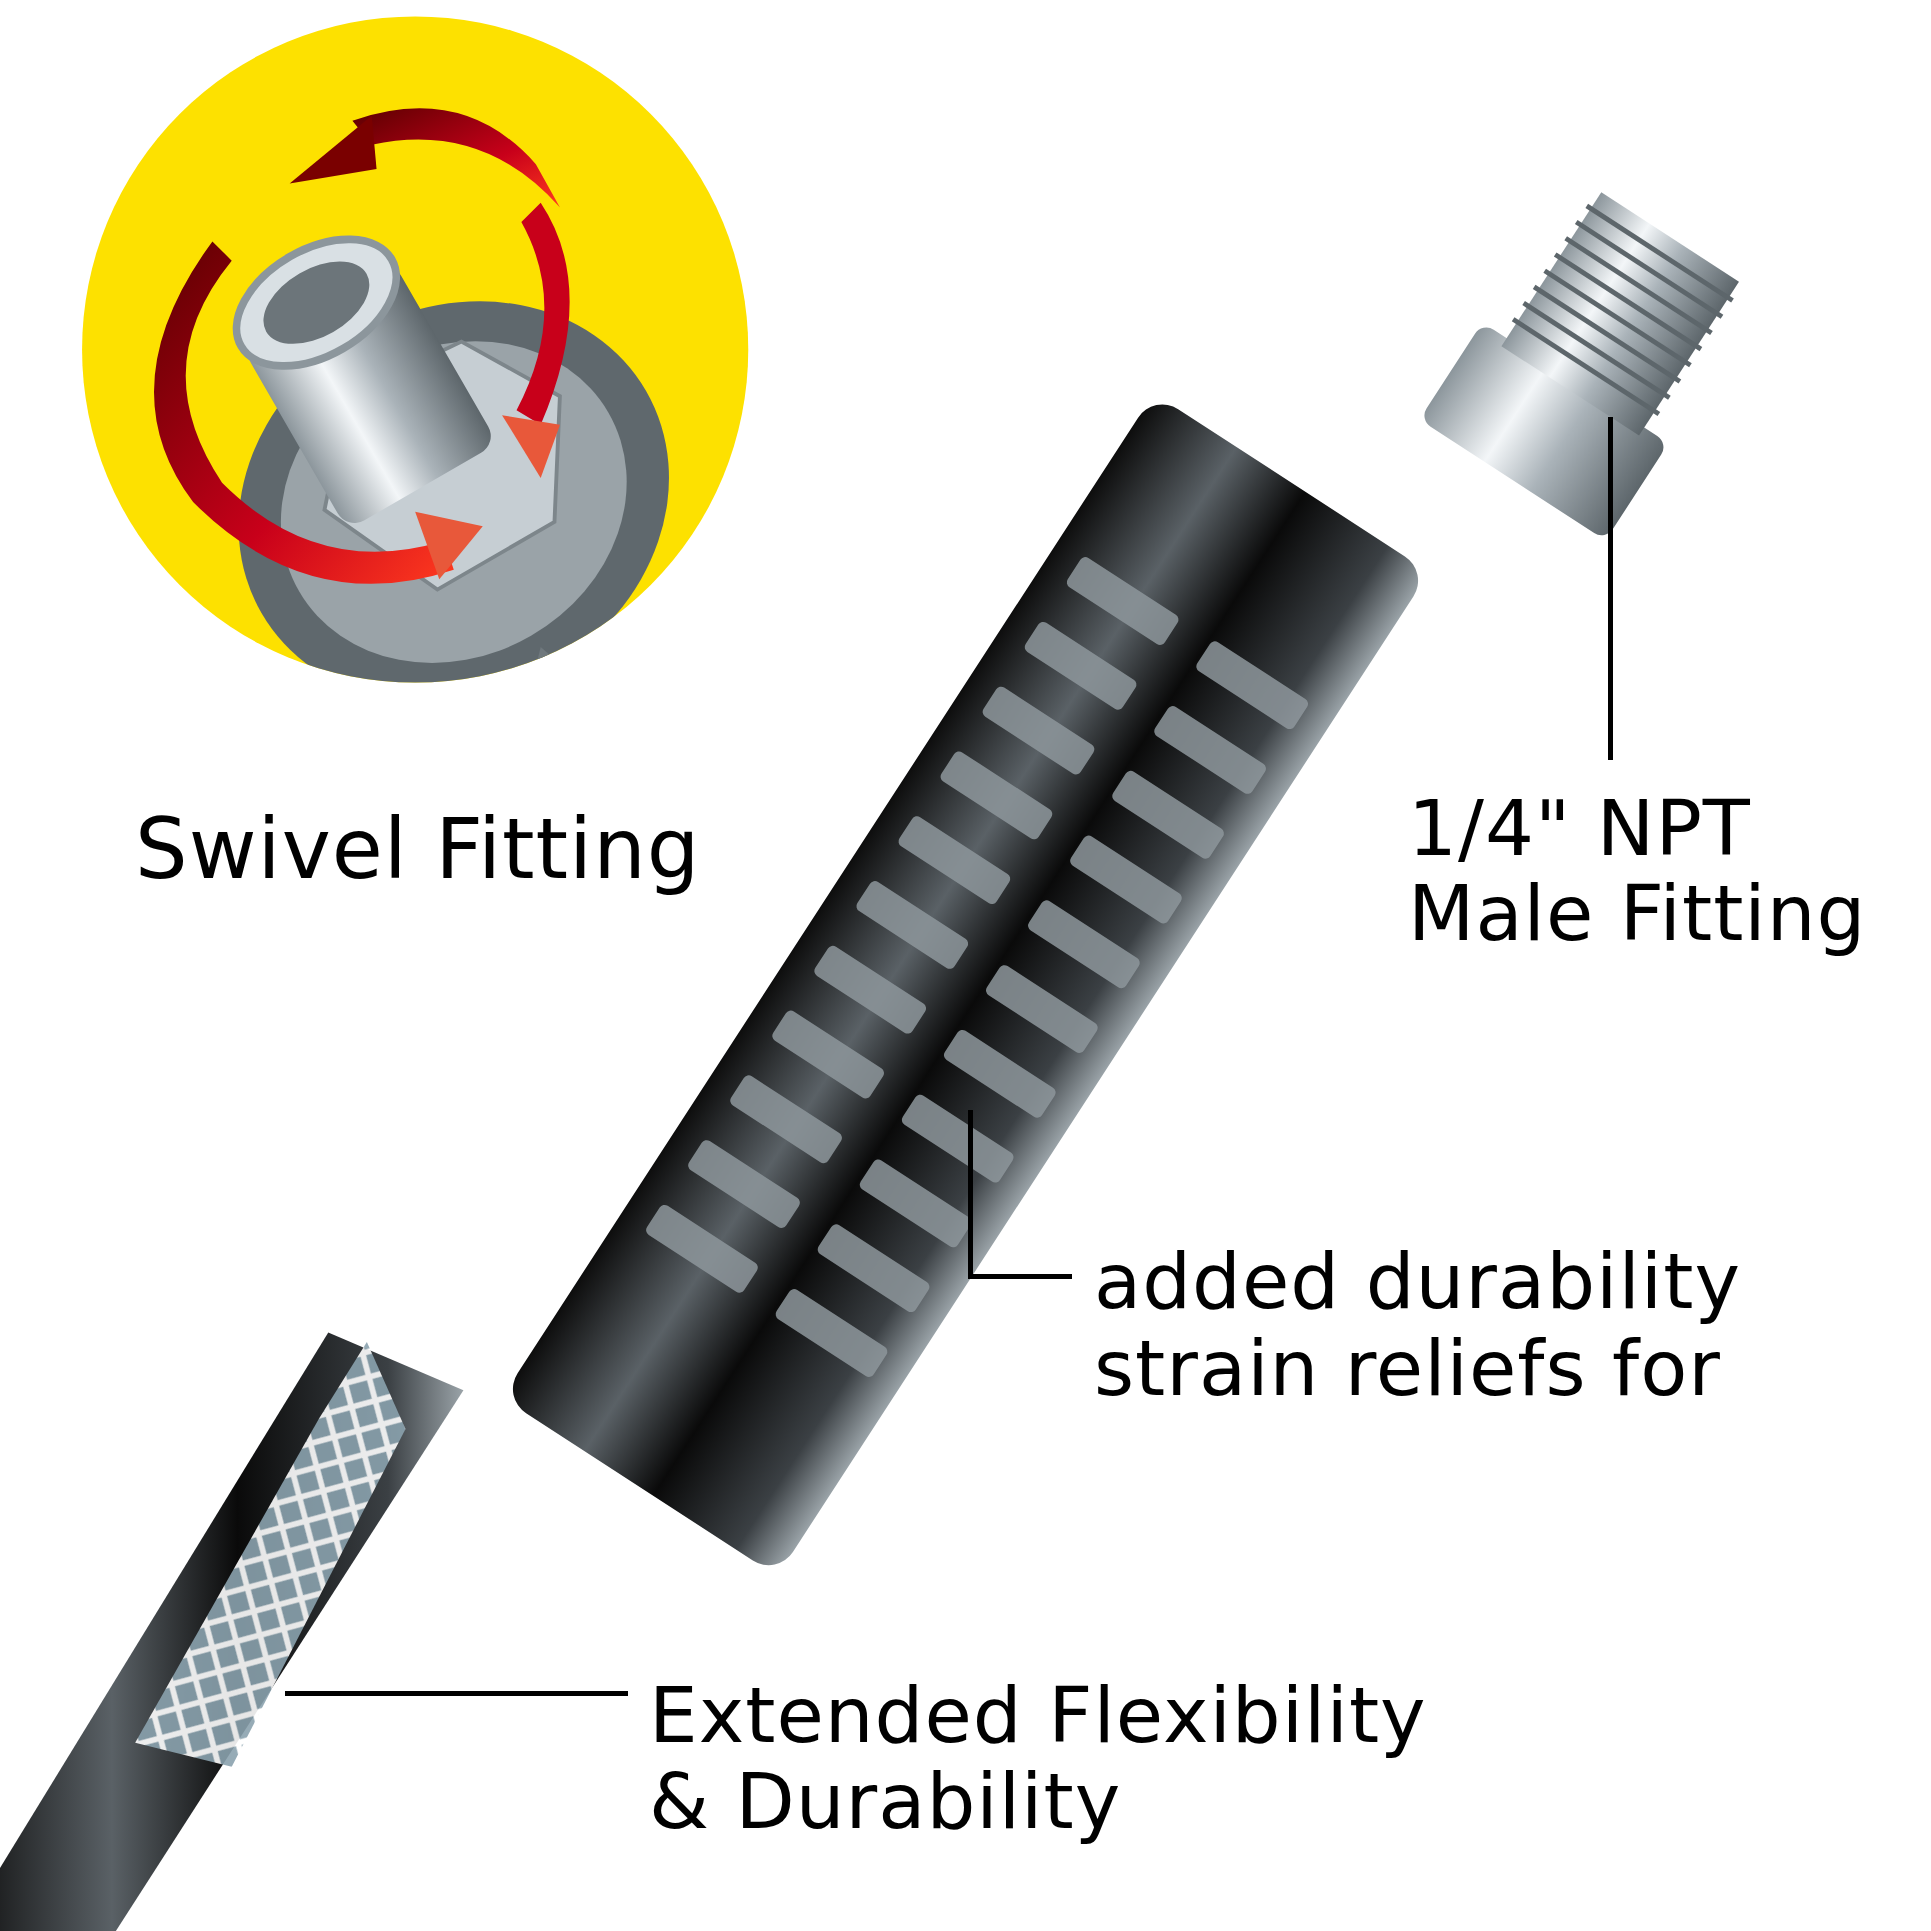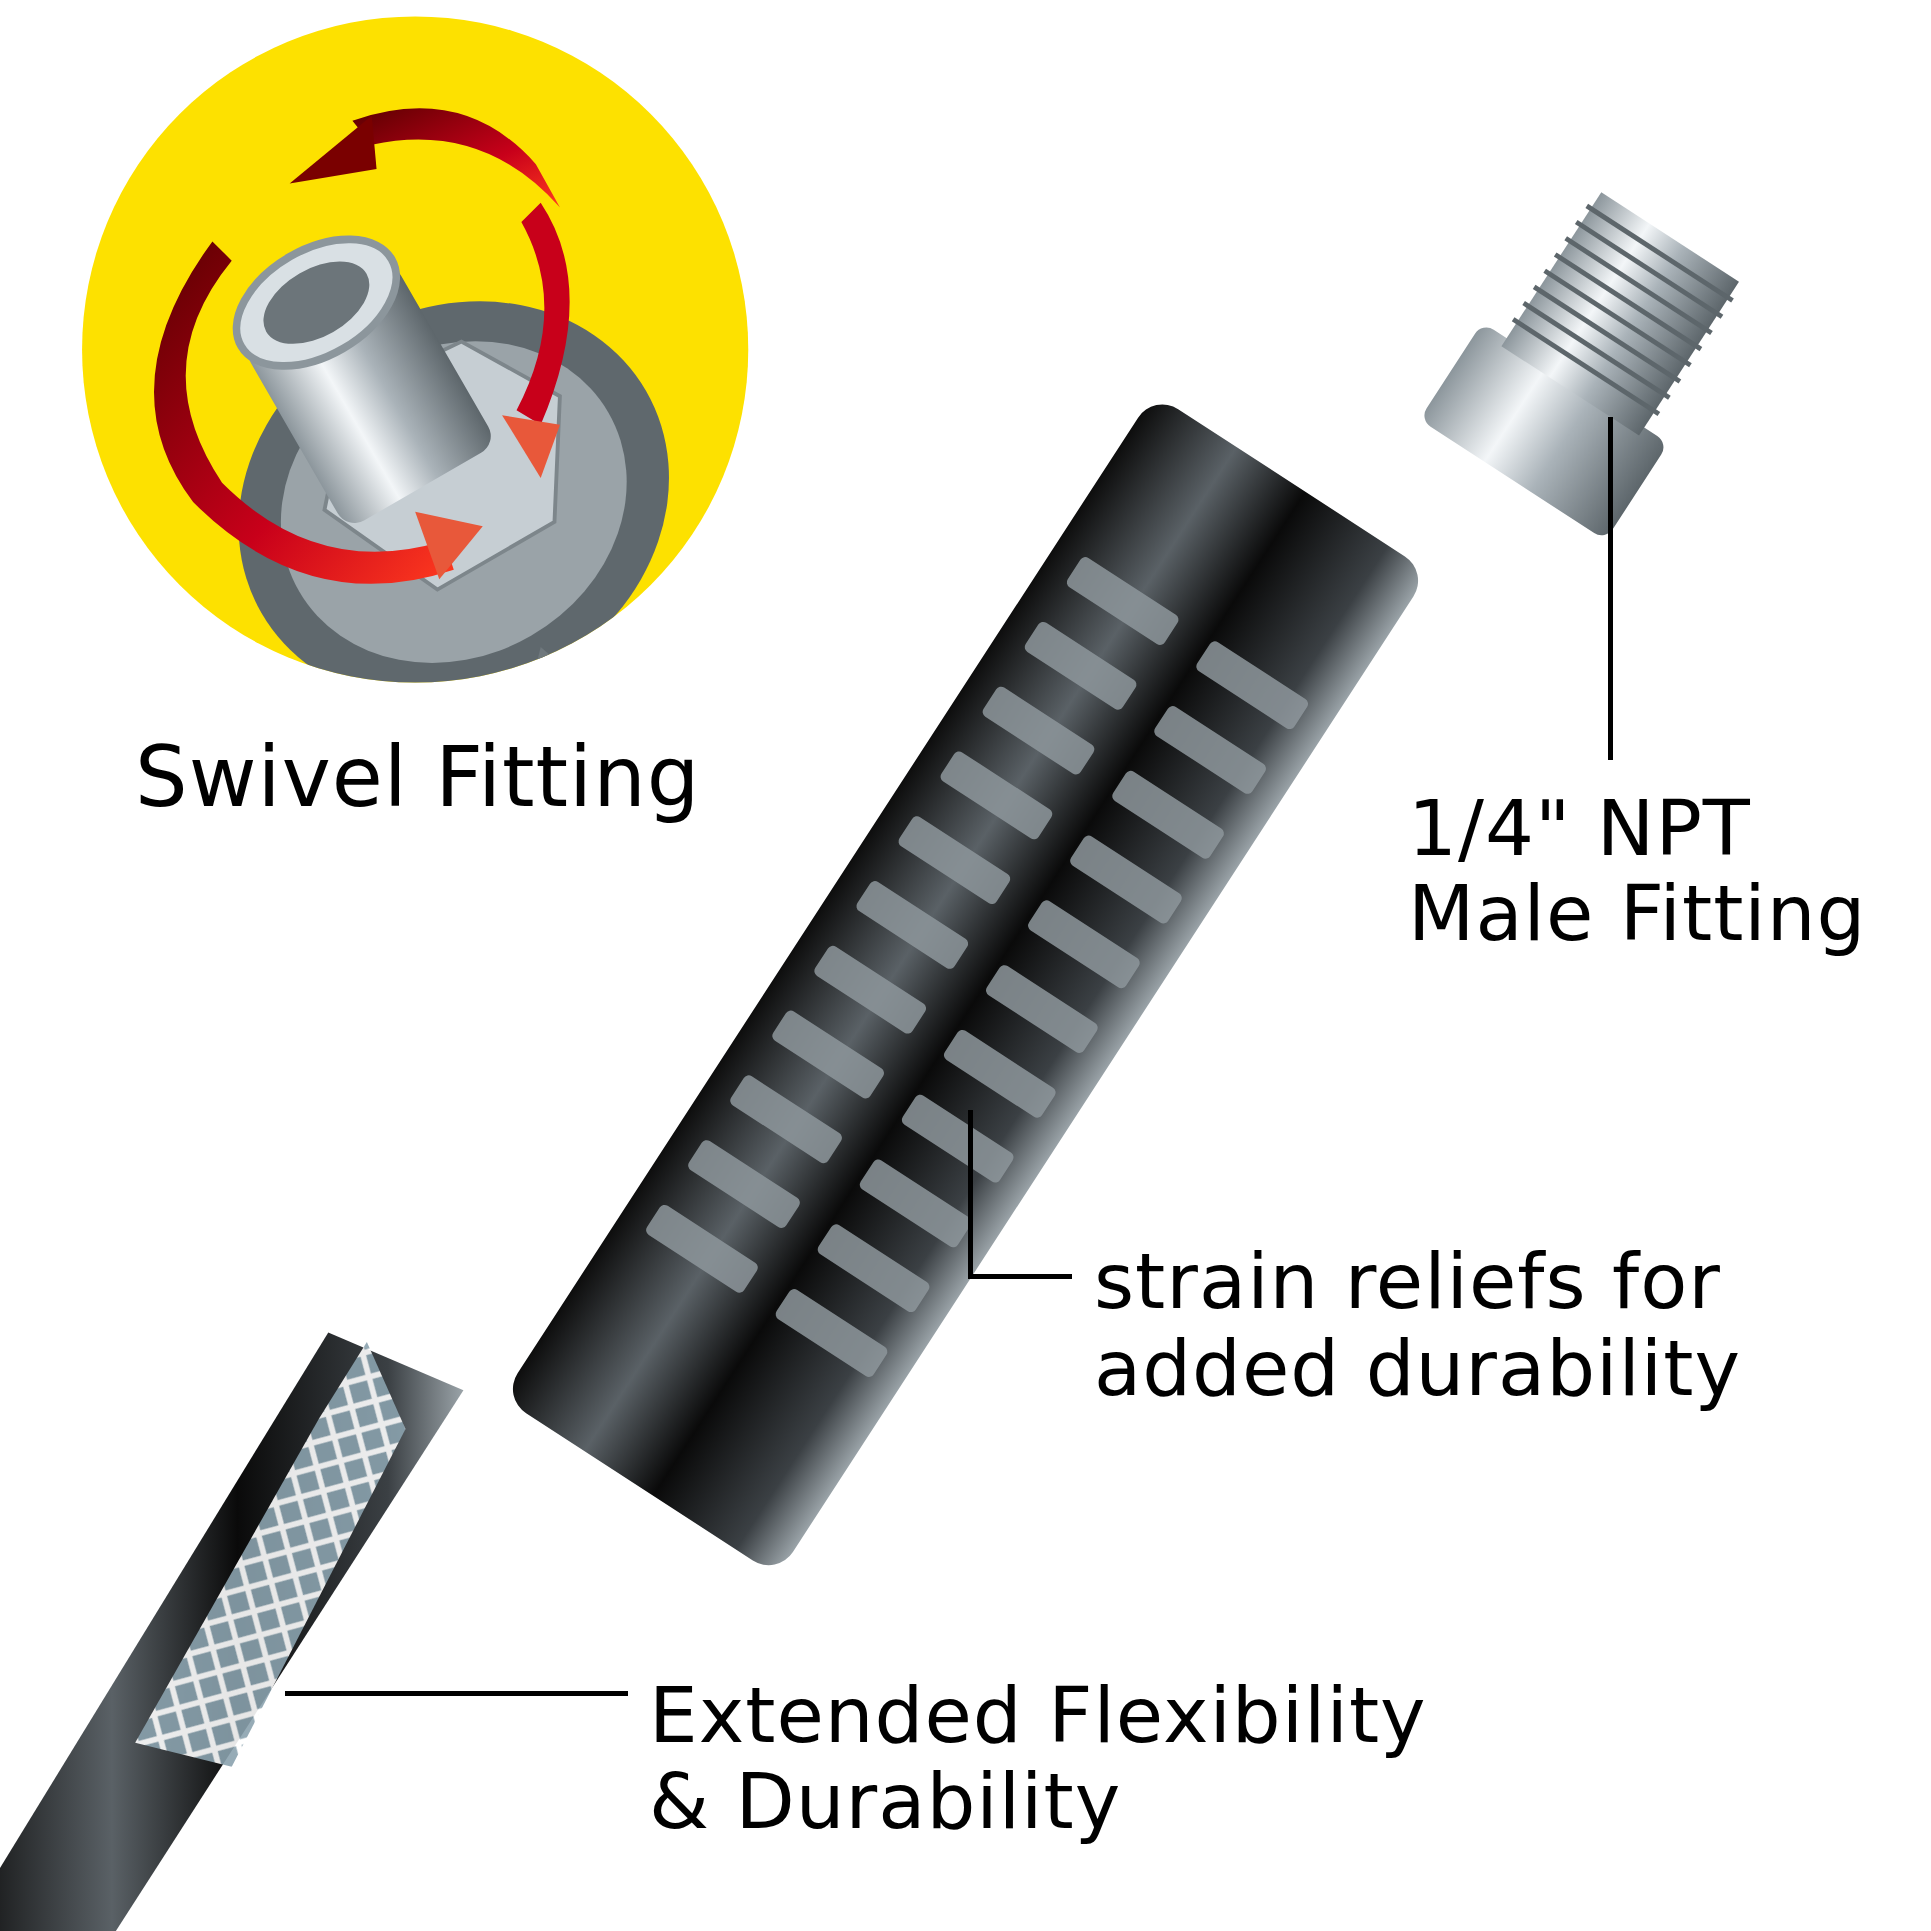"Swivel Fitting" div.label { top: 732px -> 804px }
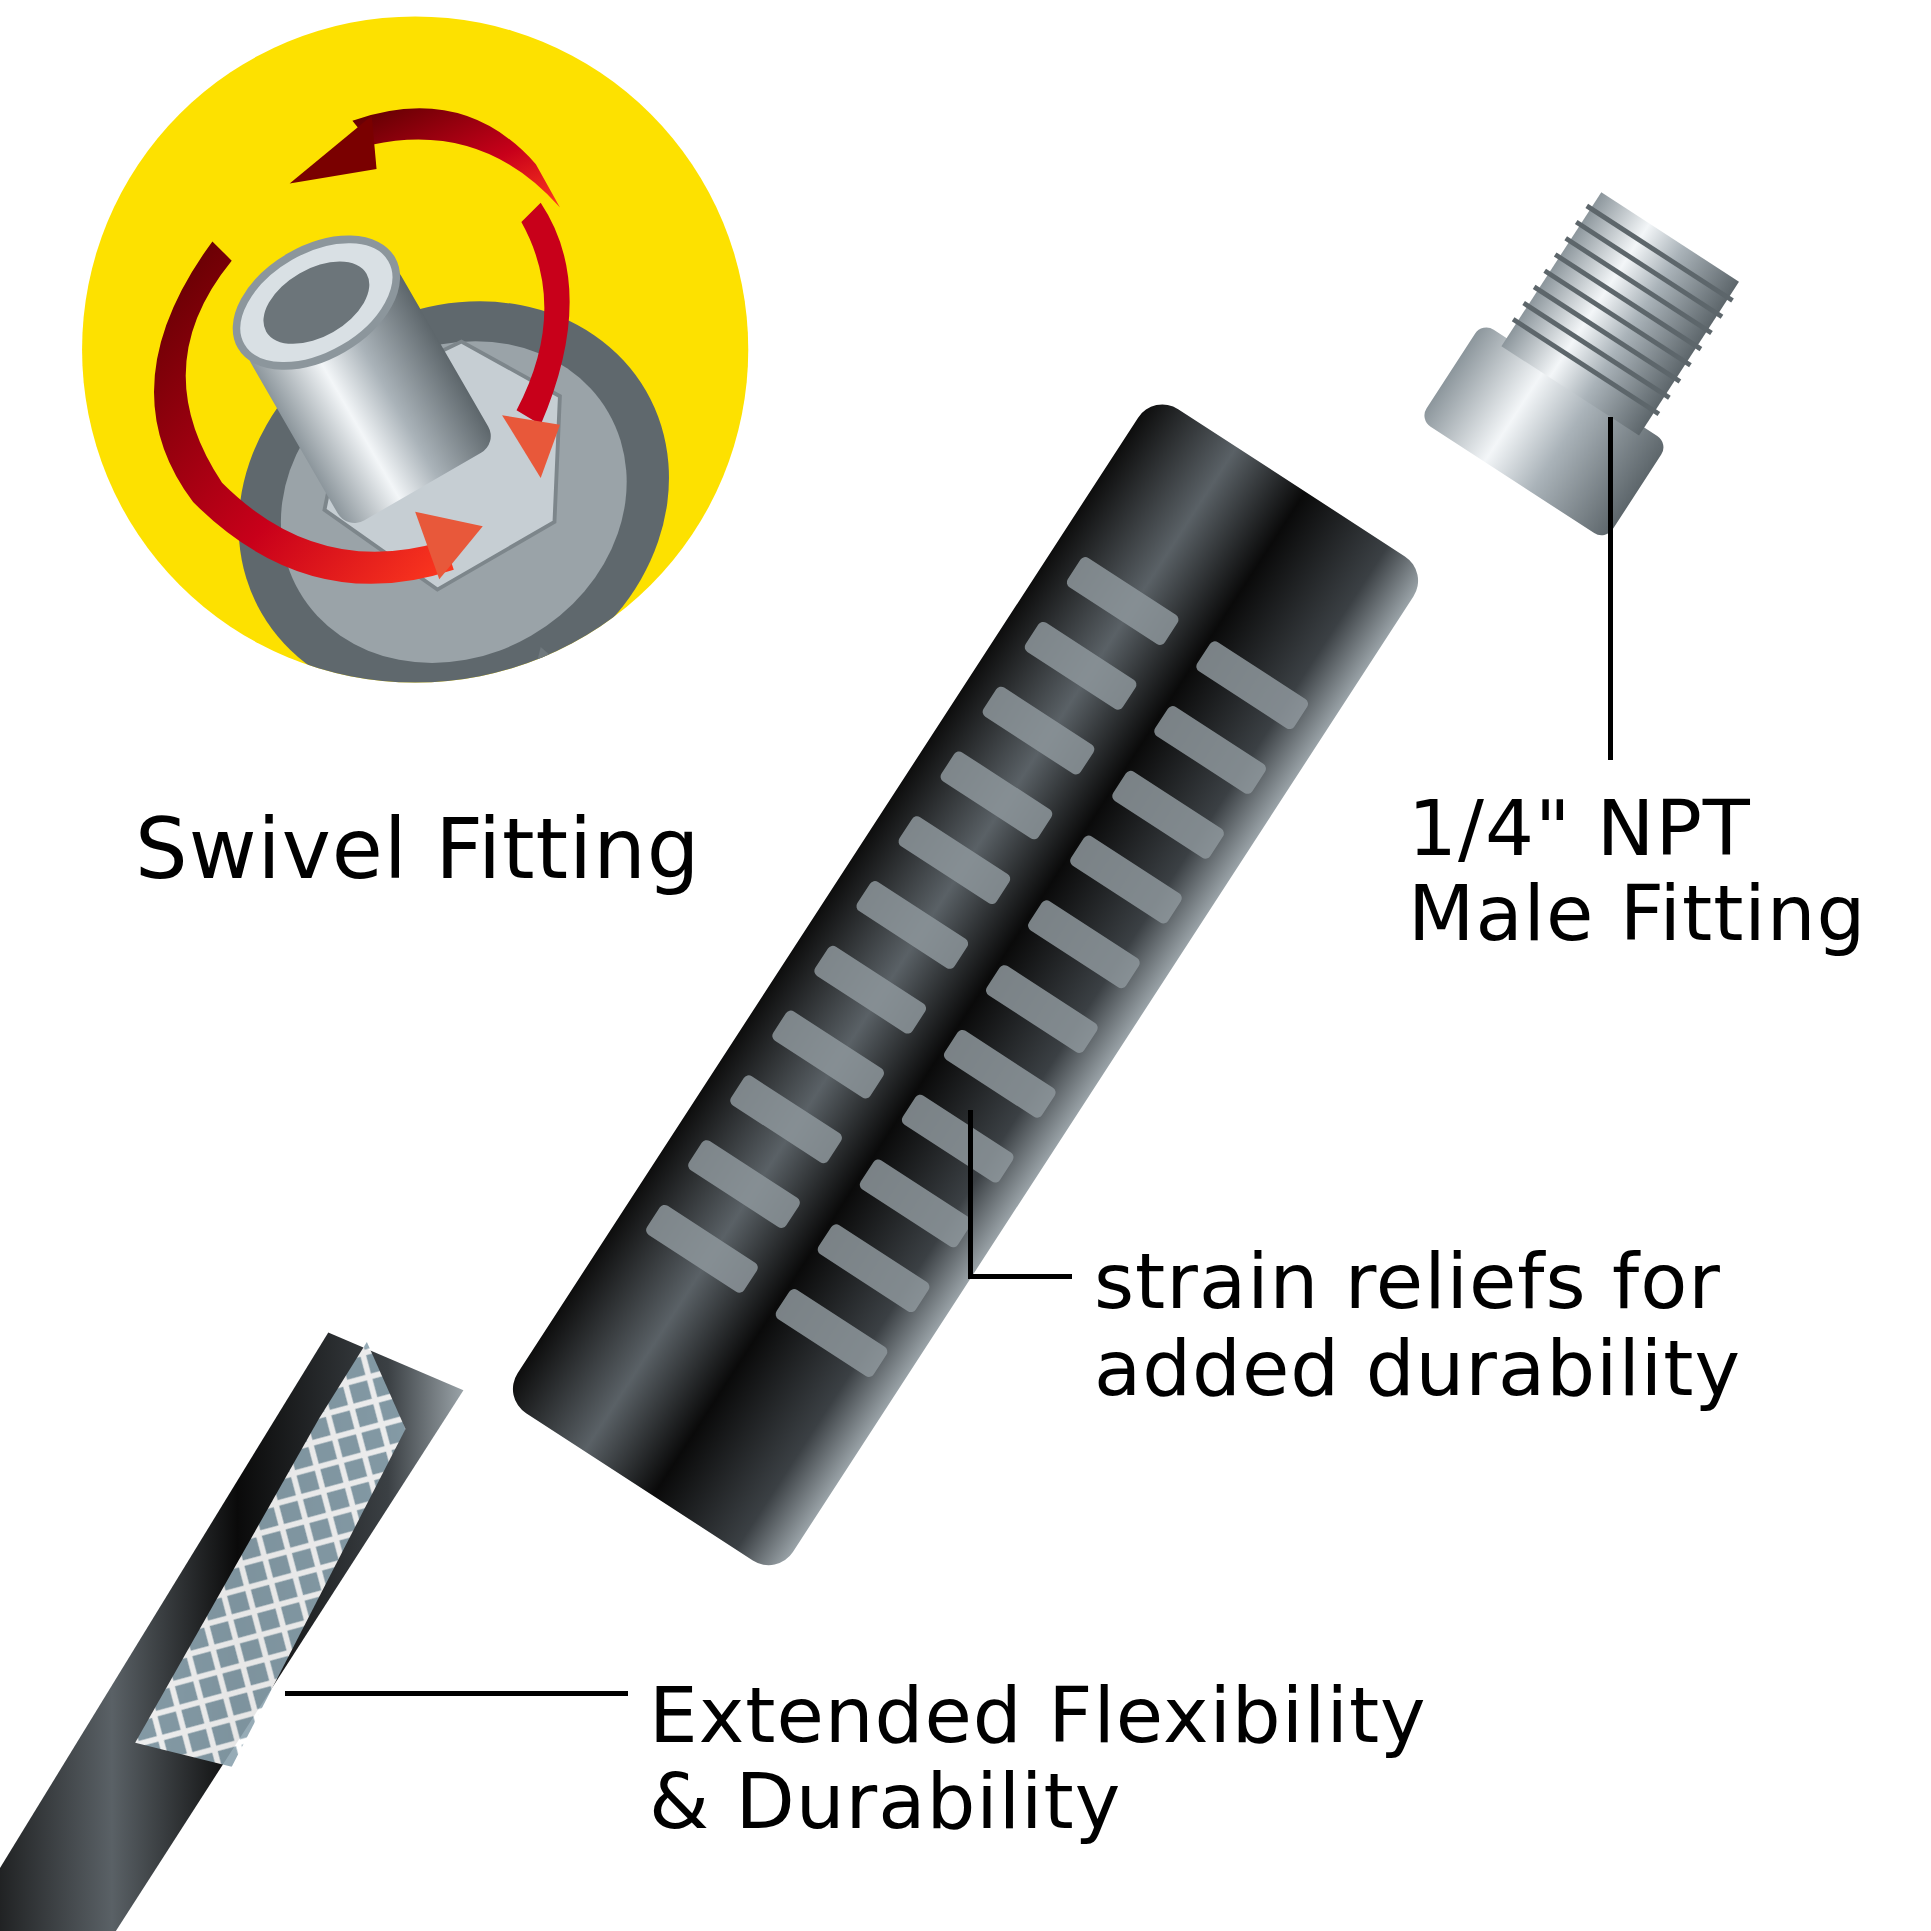"strain reliefs for" div { order: before "added durability" -> after "added durability" }
